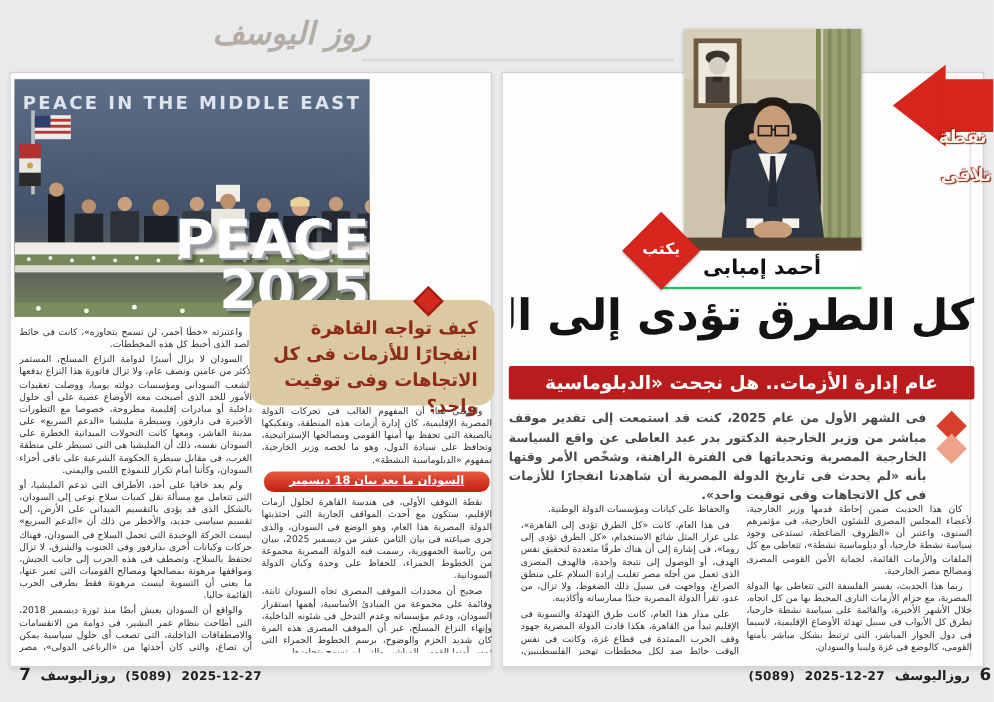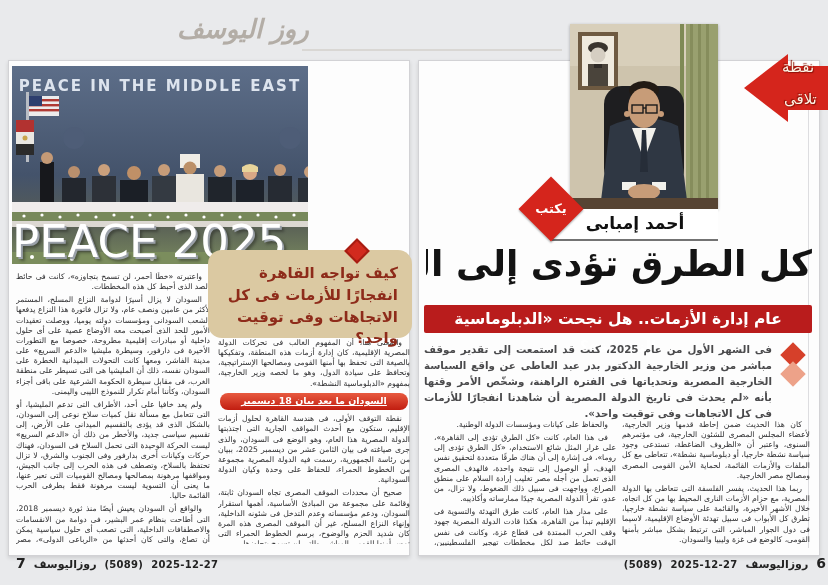"نقطة" .badge-word { font-weight: normal -> bold; margin-top: none -> 47px }
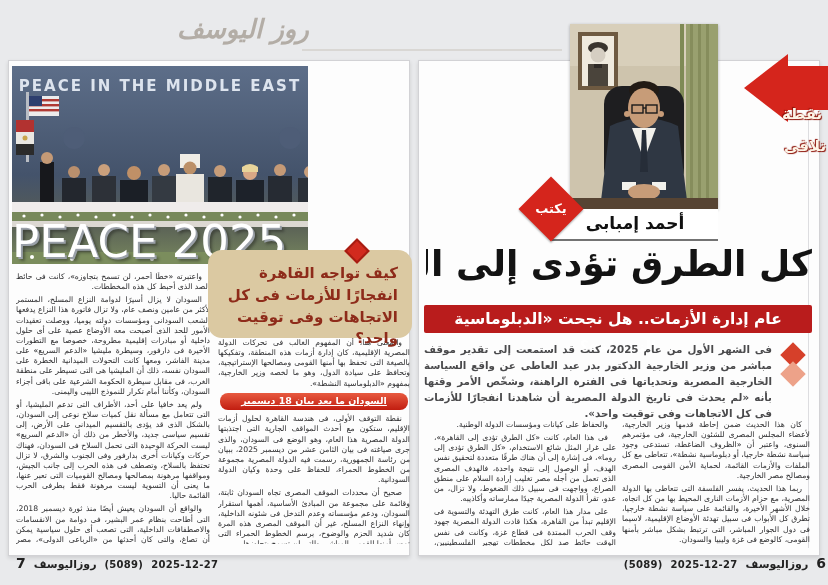"PEACE 2025" #peace-overlay { font-weight: normal -> bold; text-align: left -> right }
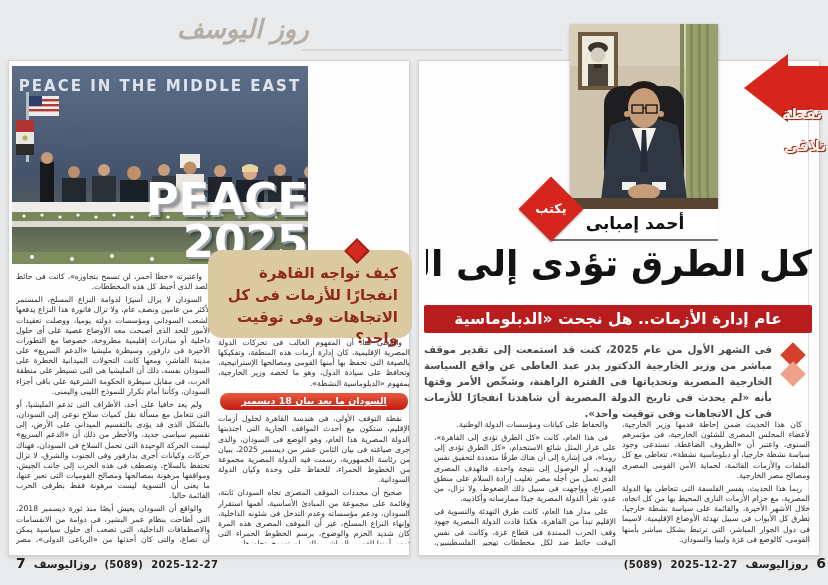"أحمد إمبابى" #byline-box { border-bottom: 2px solid #737373 -> 2px solid #22c55e }
